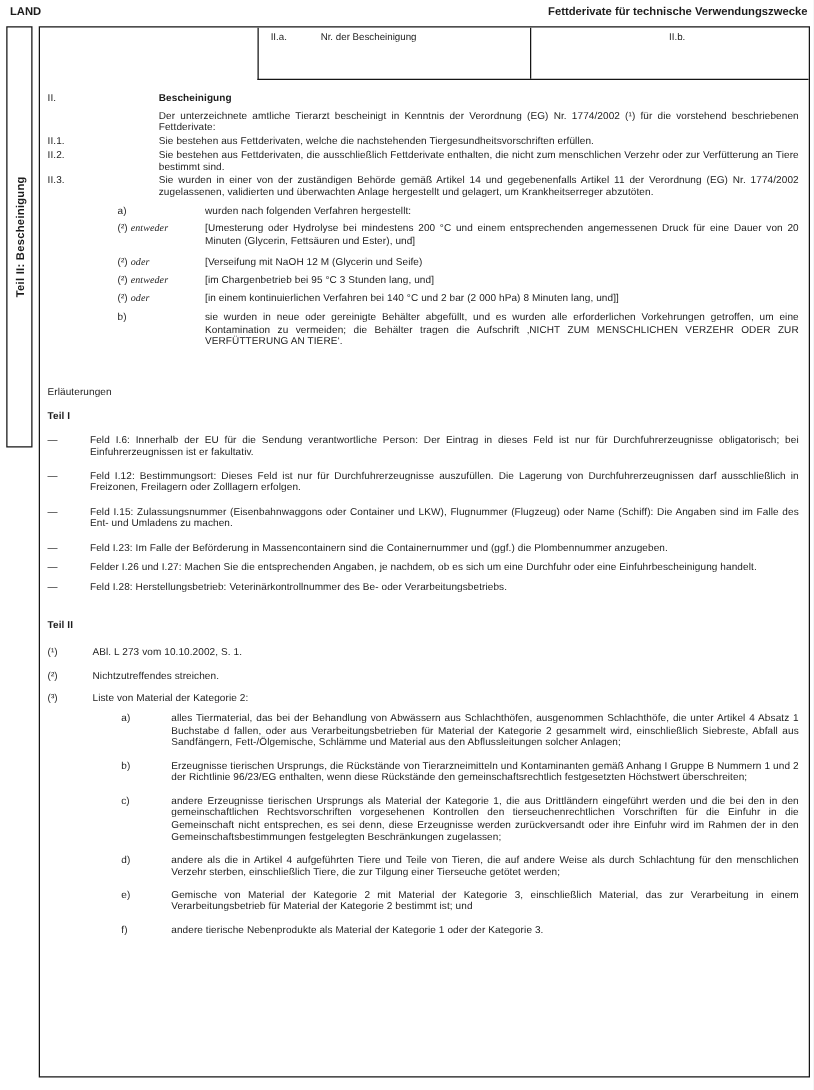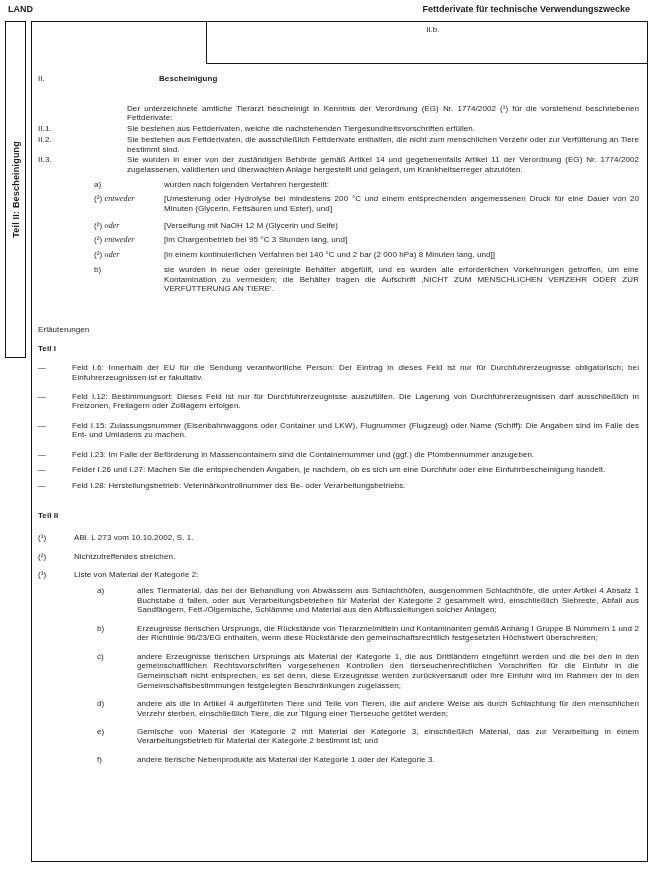"Fettderivate für technische" .hdr-right { right: 21px -> 5px }
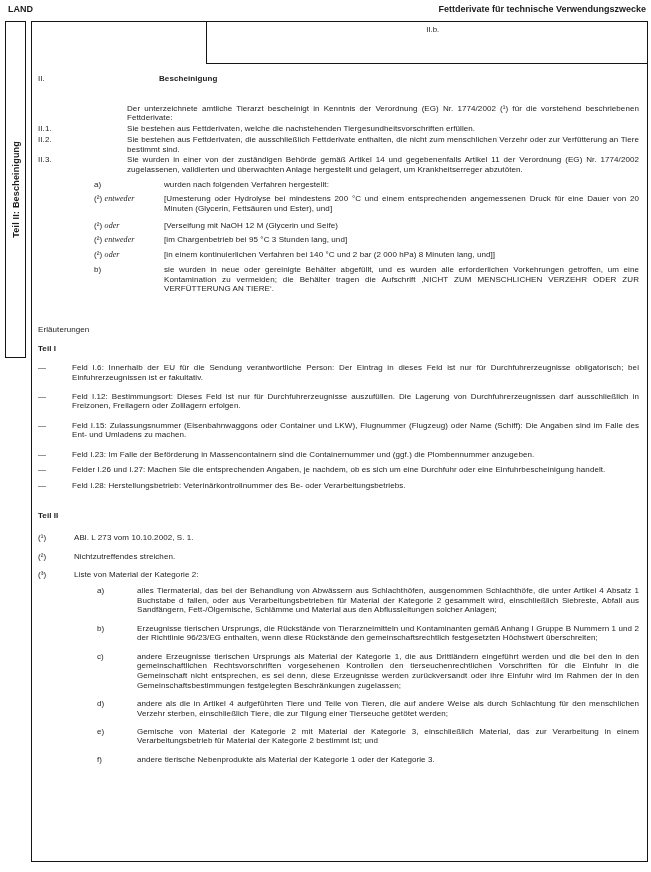"II.a." div.certcell1 { html: none -> <div> <span>II.a.</span> <span>Nr. der Bescheinigung</span> </div> }
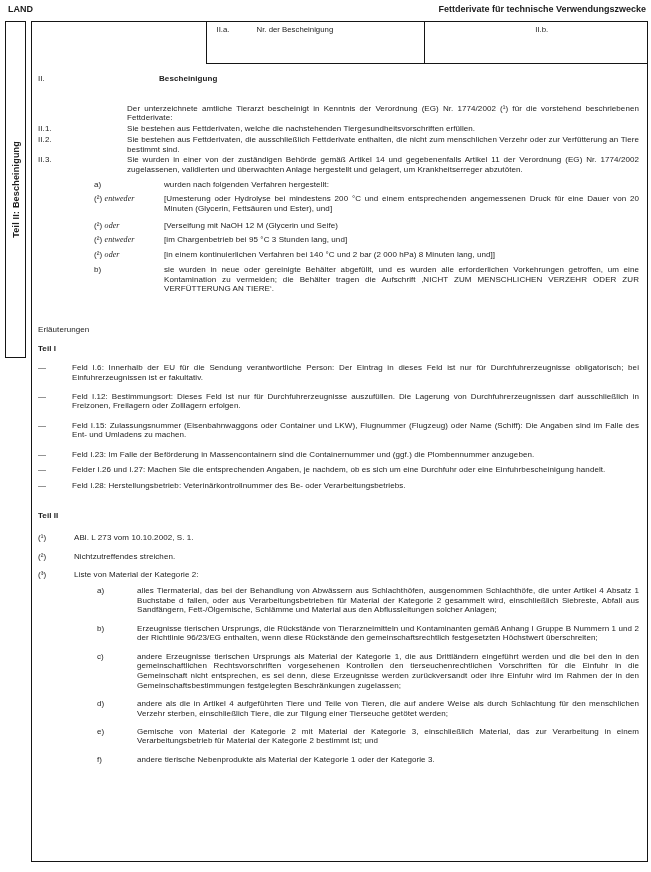"II." .title-row { gap: 32px -> none }
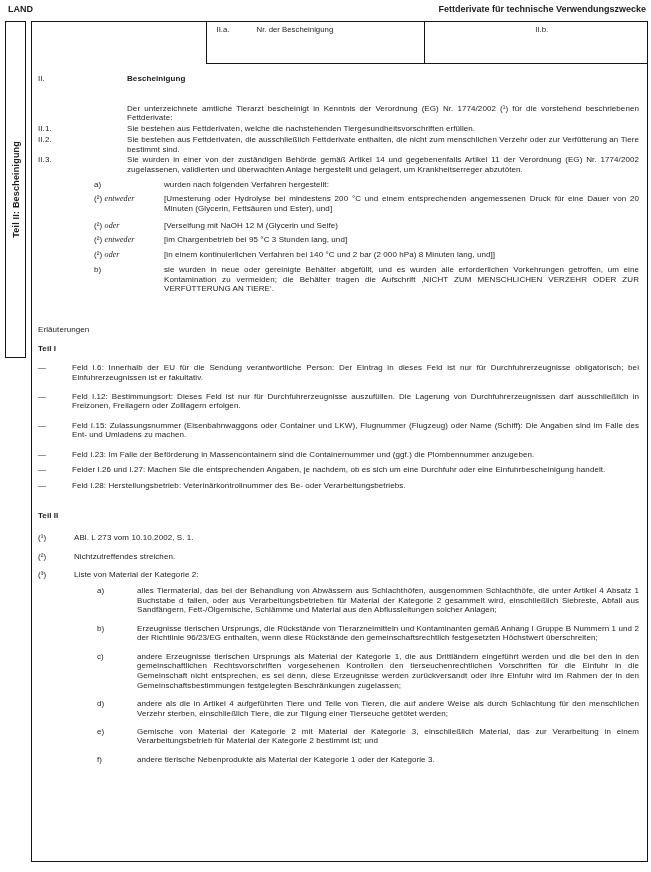"Der unterzeichnete amtliche Tierarzt" .intro-row { margin-top: 20px -> 4px }
